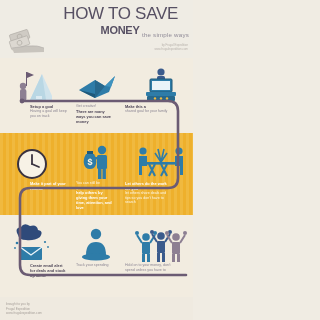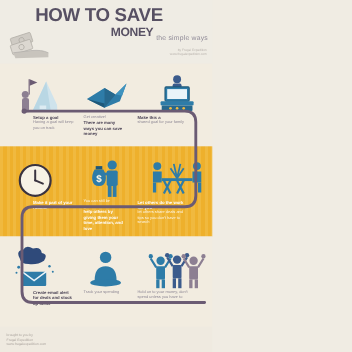"HOW TO SAVE" .t-line1 { font-weight: bold -> normal; text-align: left -> right }
